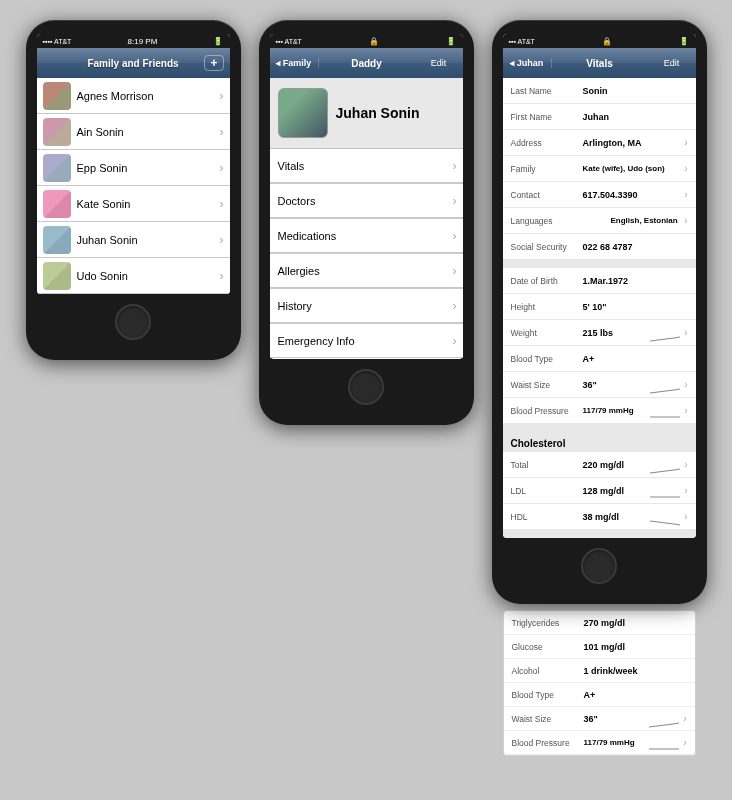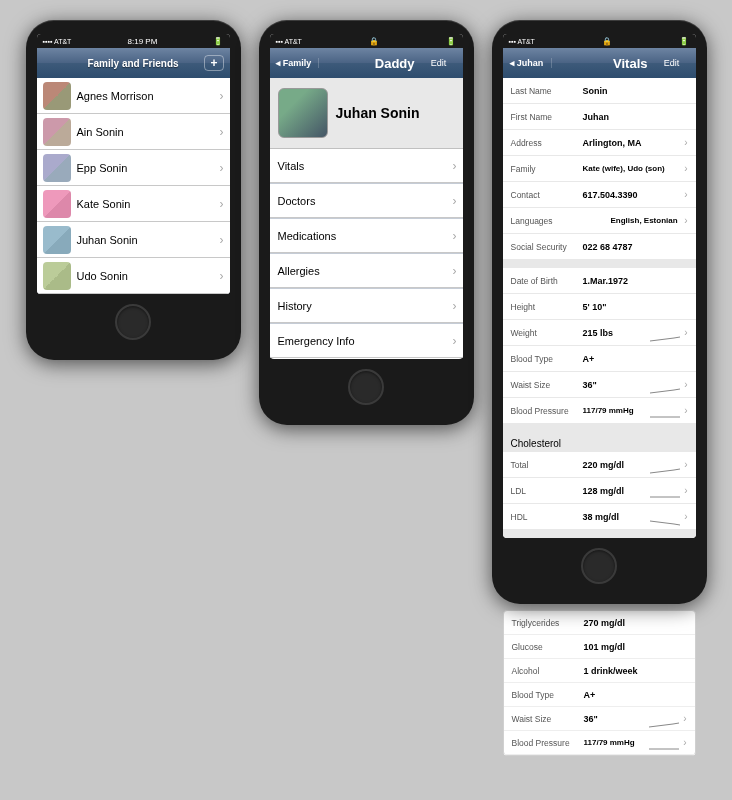"Daddy" .dual-nav-center { font-size: 13px -> 10px; text-align: right -> center }
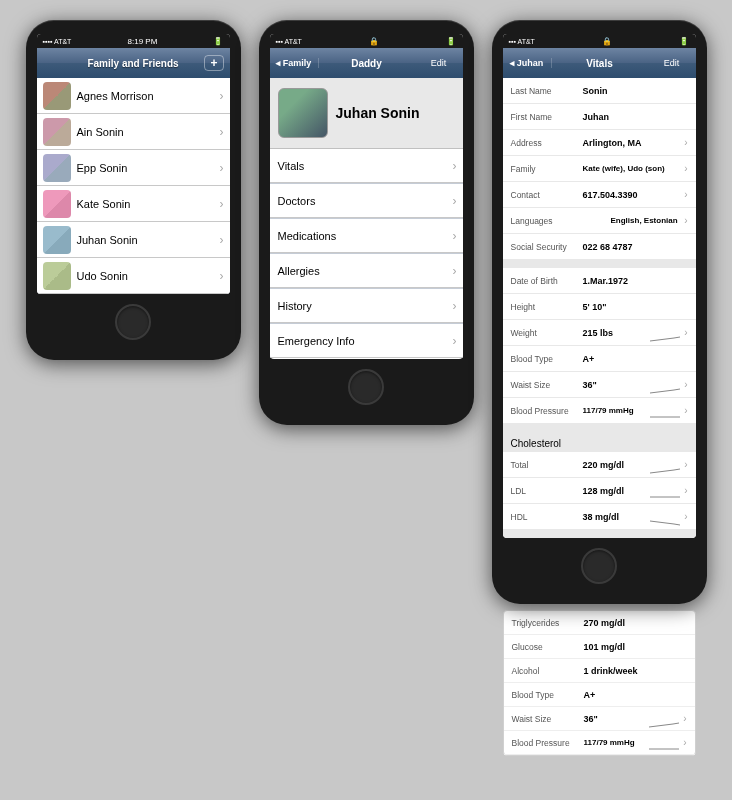"Cholesterol" .section-header { font-weight: normal -> bold }
